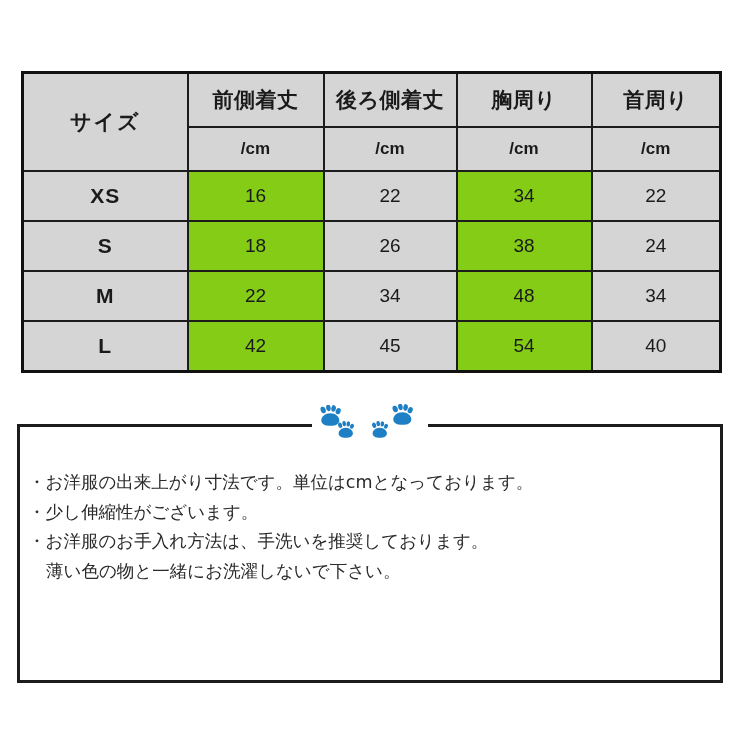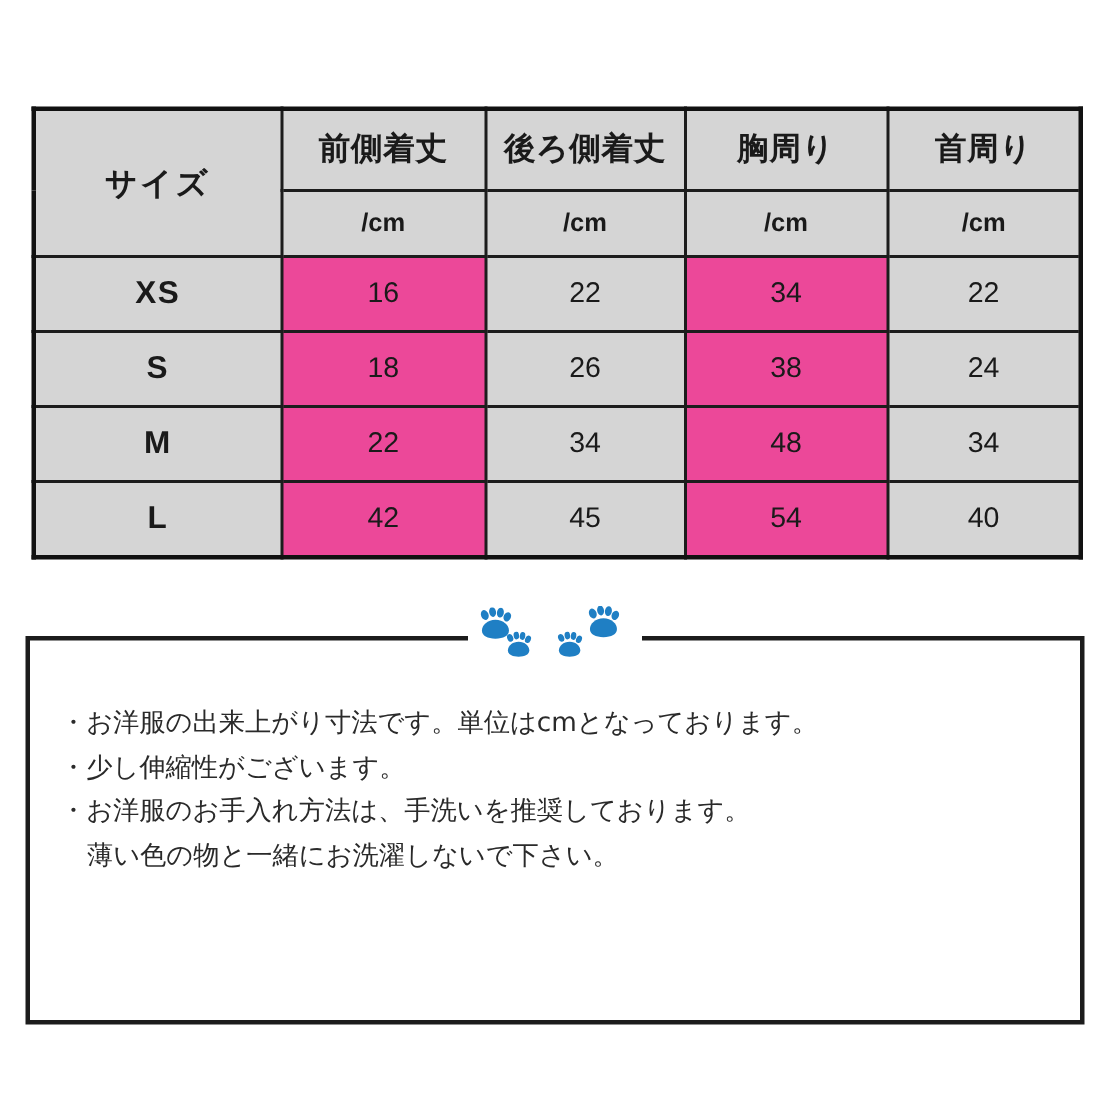"16" .cell-white { background: #ec4899 -> #84cc16 }
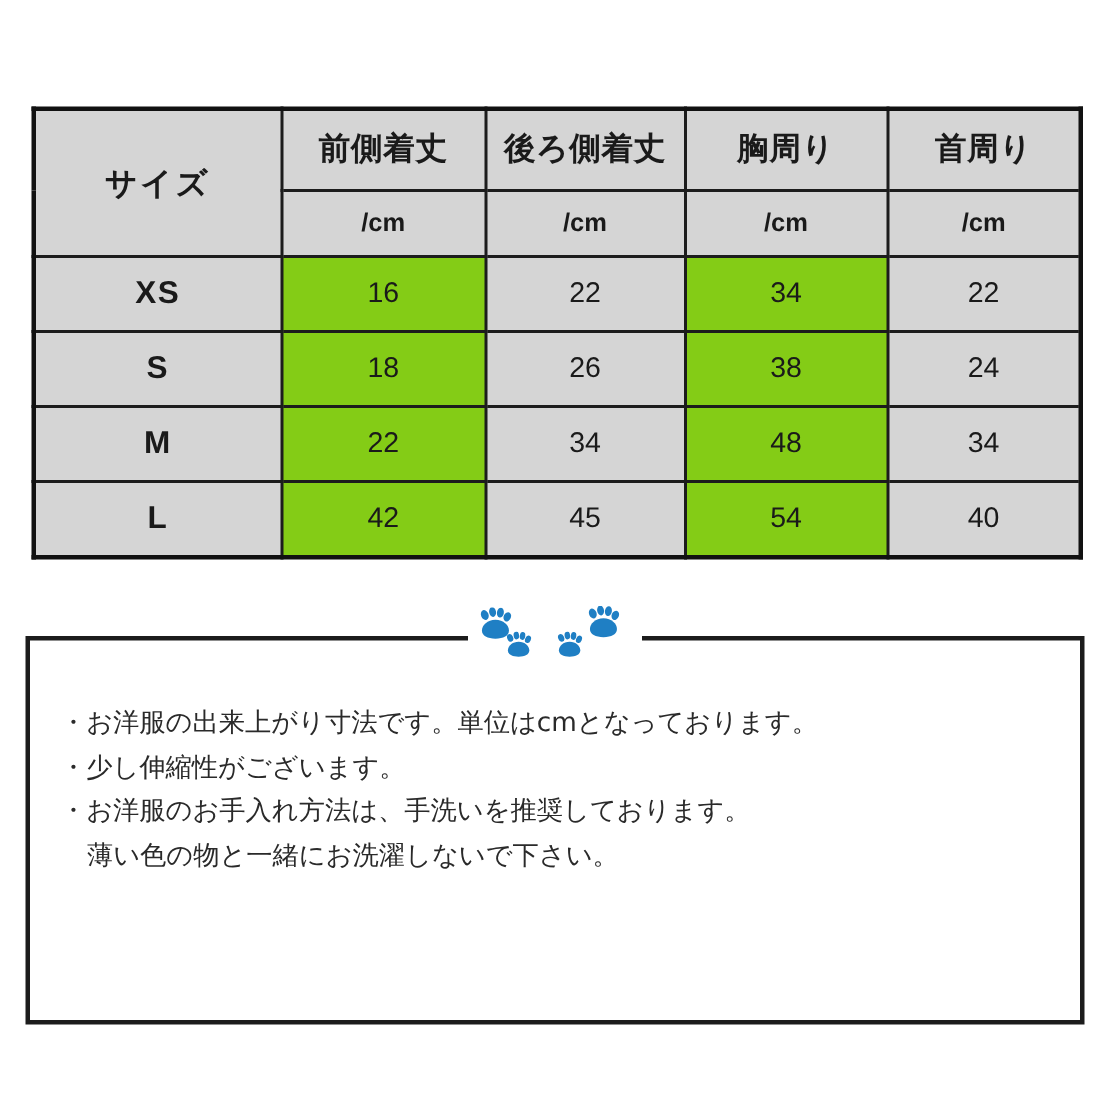"・お洋服の出来上がり寸法です。単位はcmとなっております。" .info-line { margin-left: 12px -> none }
